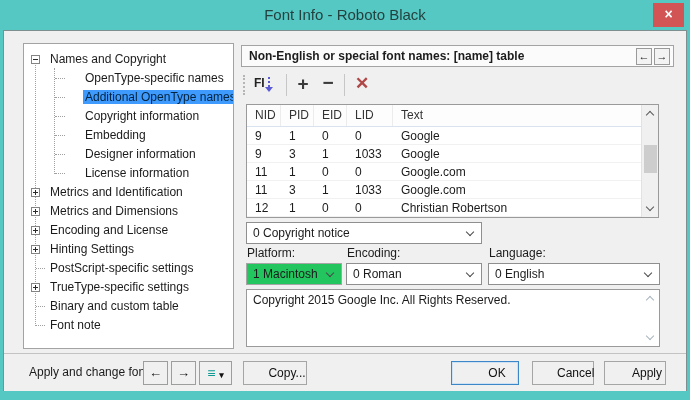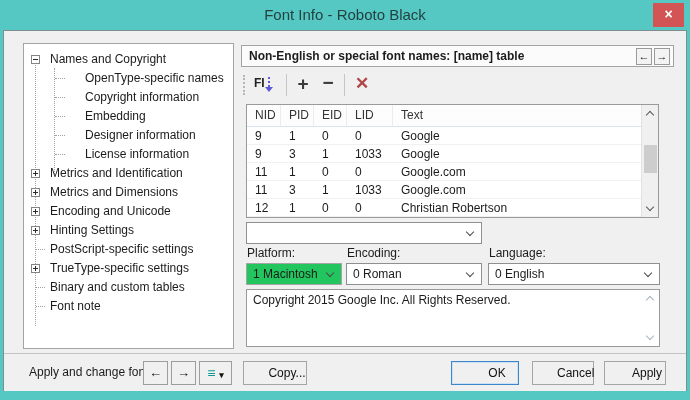"Additional OpenType names" div.tree-item { html: none -> <div> <span>Additional OpenType names</span> </div> }
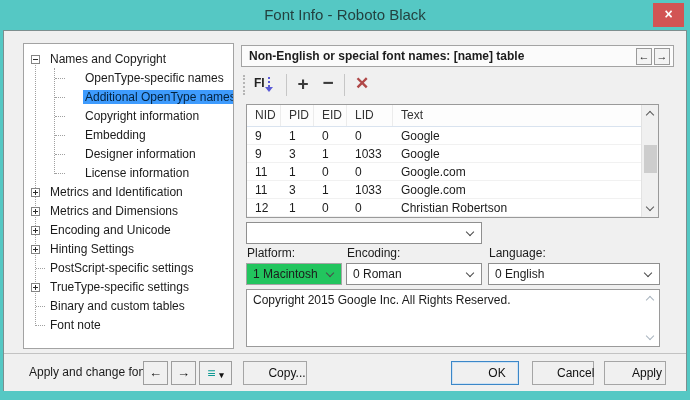"Encoding and Unicode" span.tree-label { text: Unicode -> License }
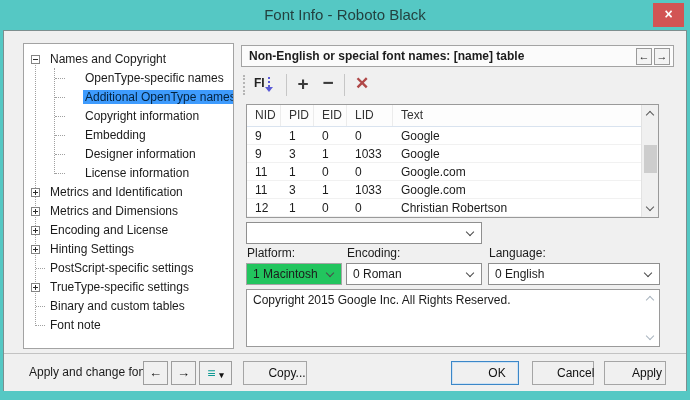"0 Copyright notice" span { html: none -> <span>0 Copyright notice</span> }
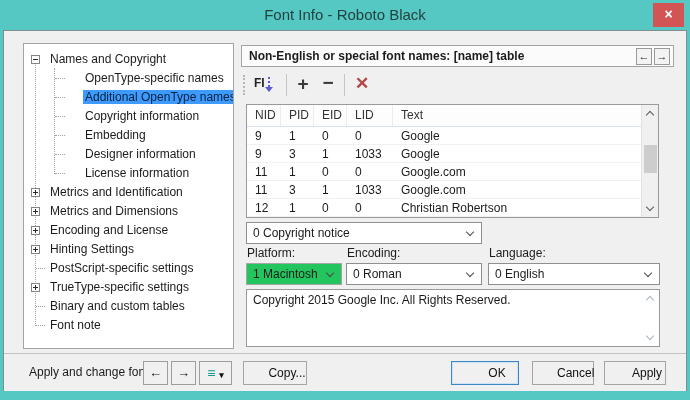"Binary and custom tables" span.tree-label { text: tables -> table }
